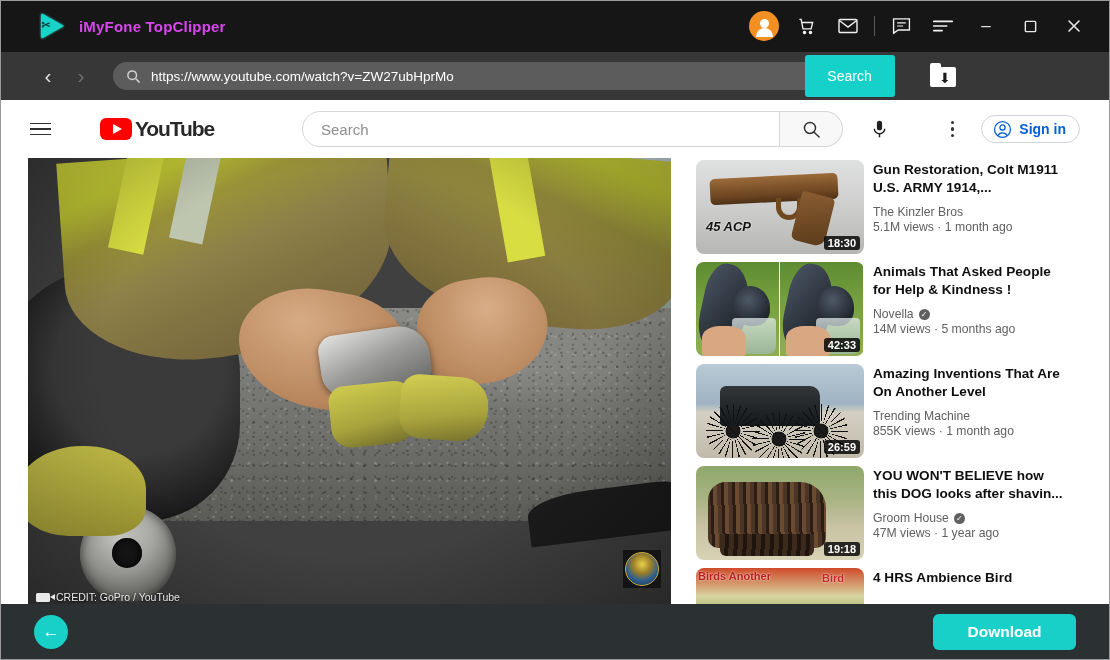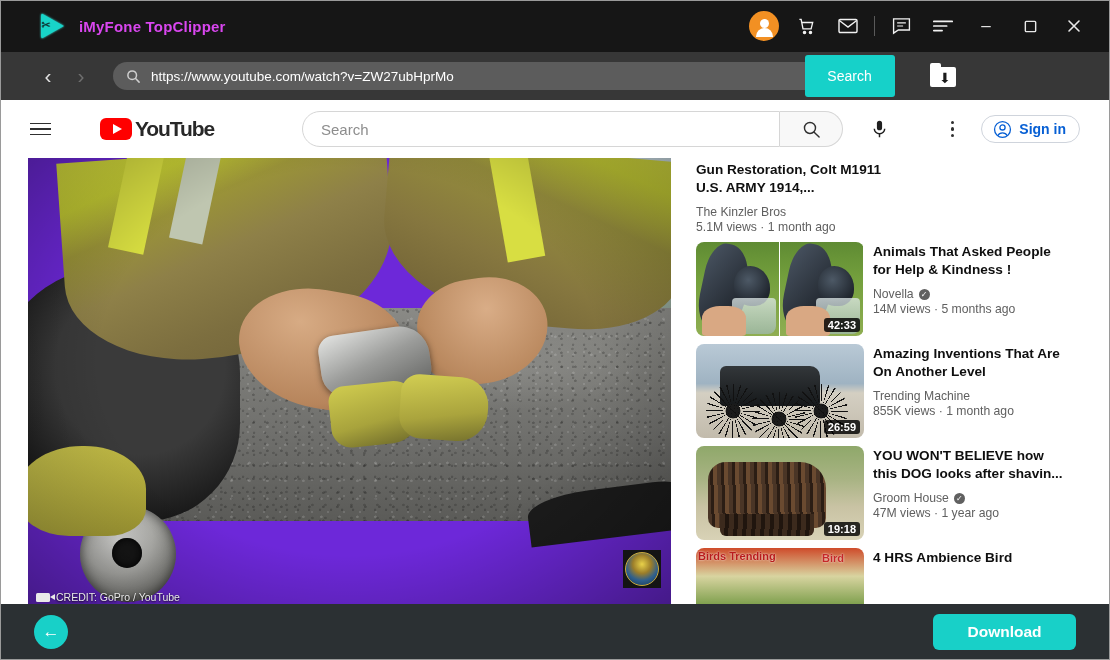"45 ACP" div.thumb { html: none -> <div> <div></div> <div></div> <div></div> <div>45 ACP</div> <div>18:30</div> </div> }
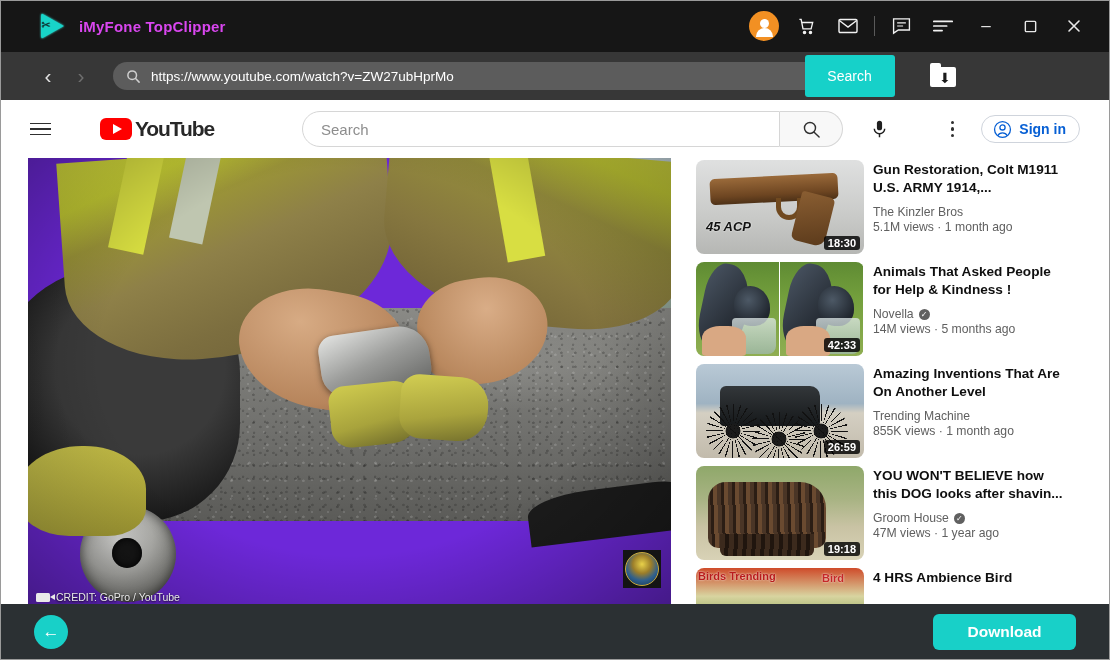"Birds Trending" div.t1 { text: Trending -> Another }
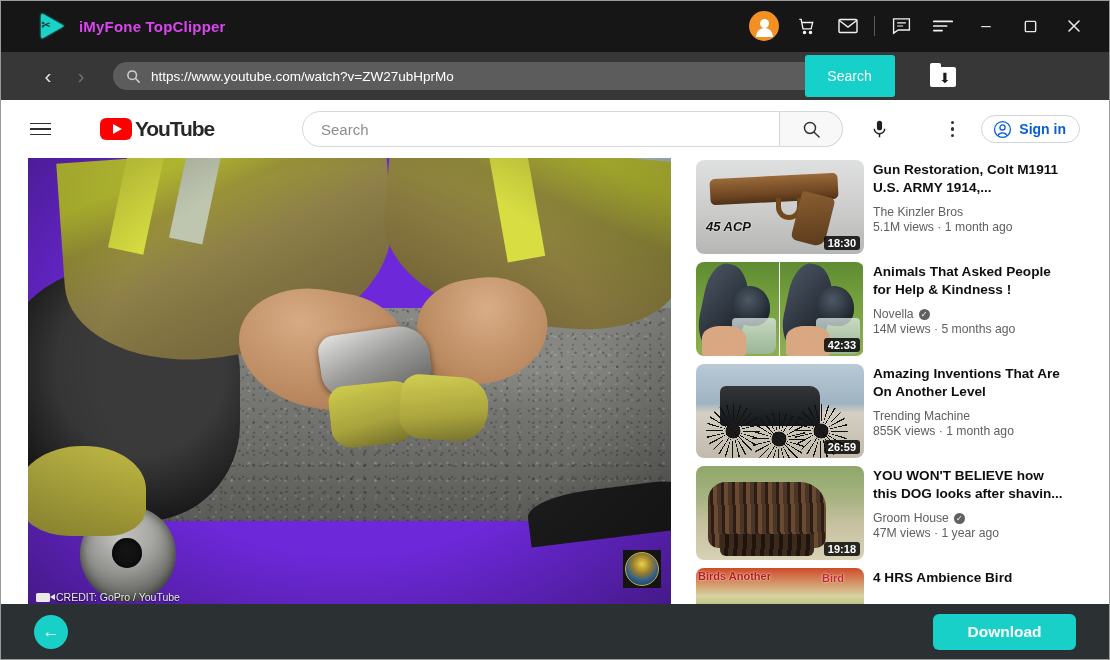"CREDIT: GoPro / YouTube" .player { background: #6d28d9 -> #404040 }
